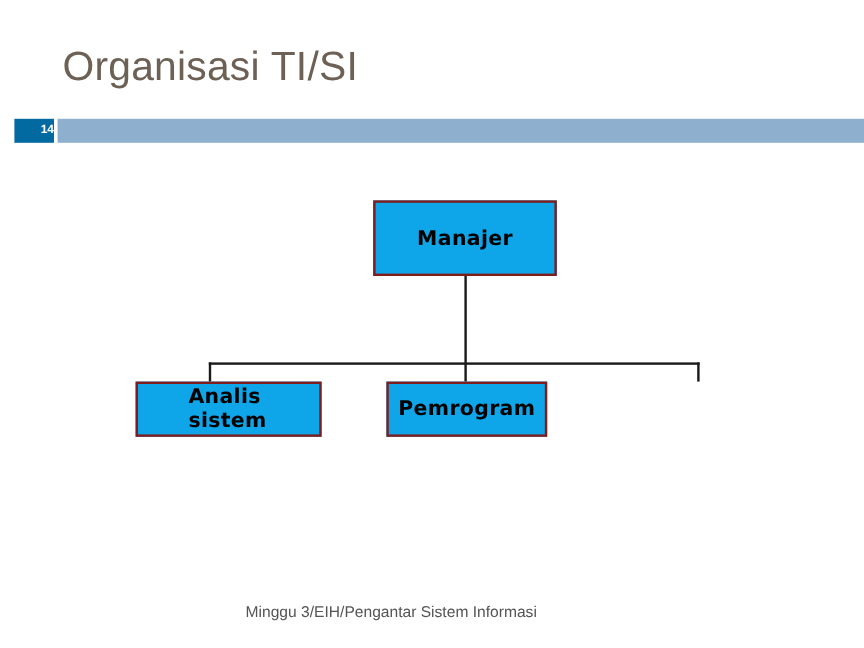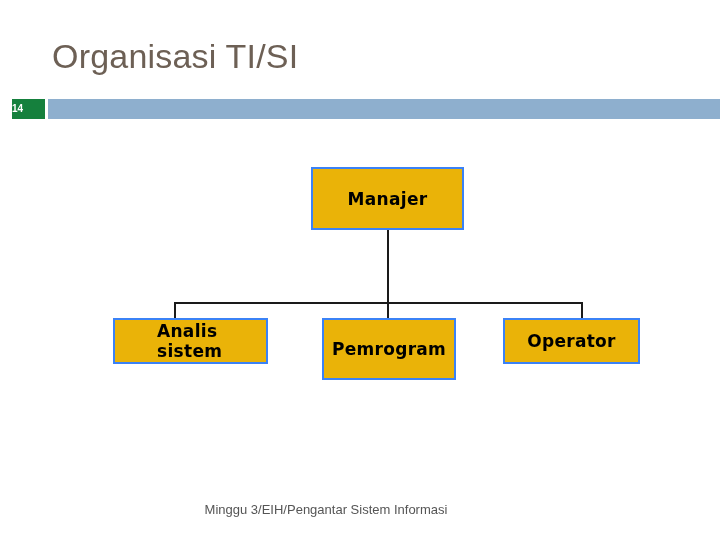"14" .rule-badge { background: #15803d -> #0369a1; text-align: left -> right }
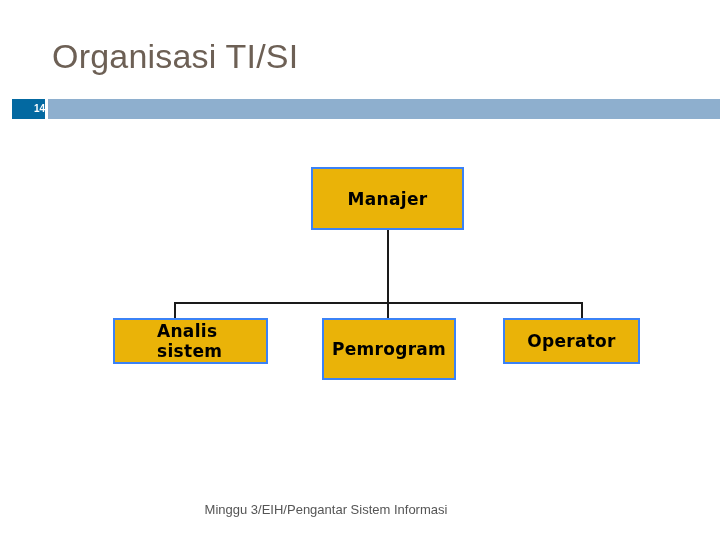"Manajer" .node { background: #eab308 -> #0ea5e9; border: 2px solid #3b82f6 -> 2px solid #7f1d1d }
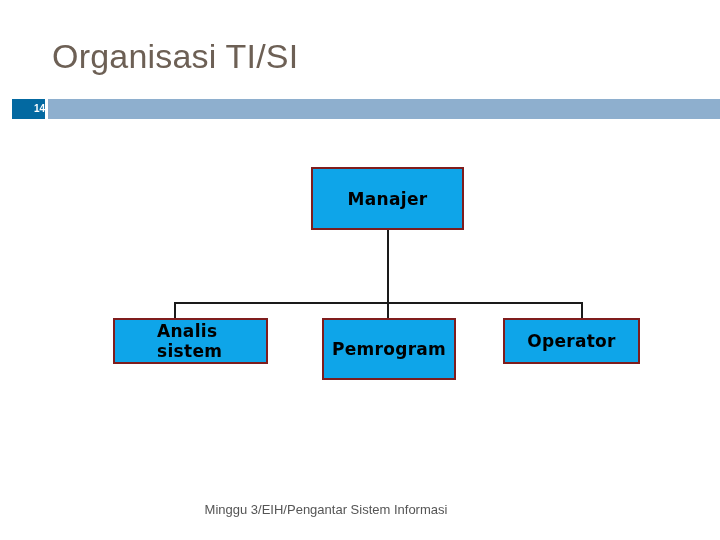"Pemrogram" .node-pemrogram { height: 62px -> 46px }
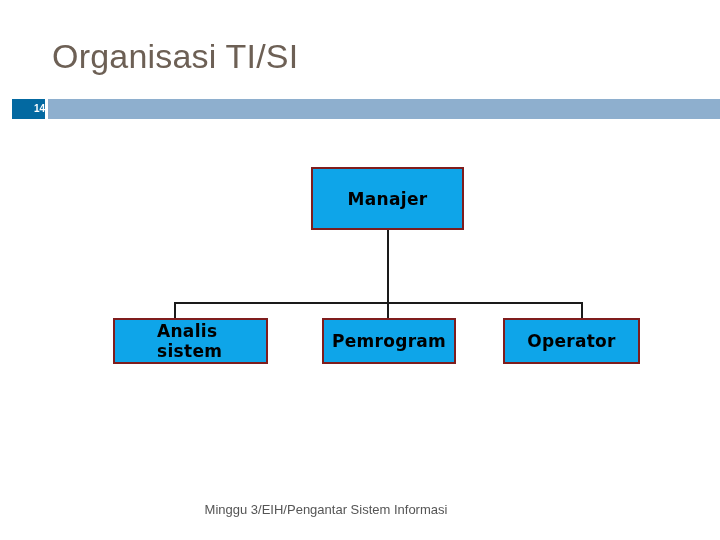"Operator" div.node { html: <div>Operator</div> -> none }
